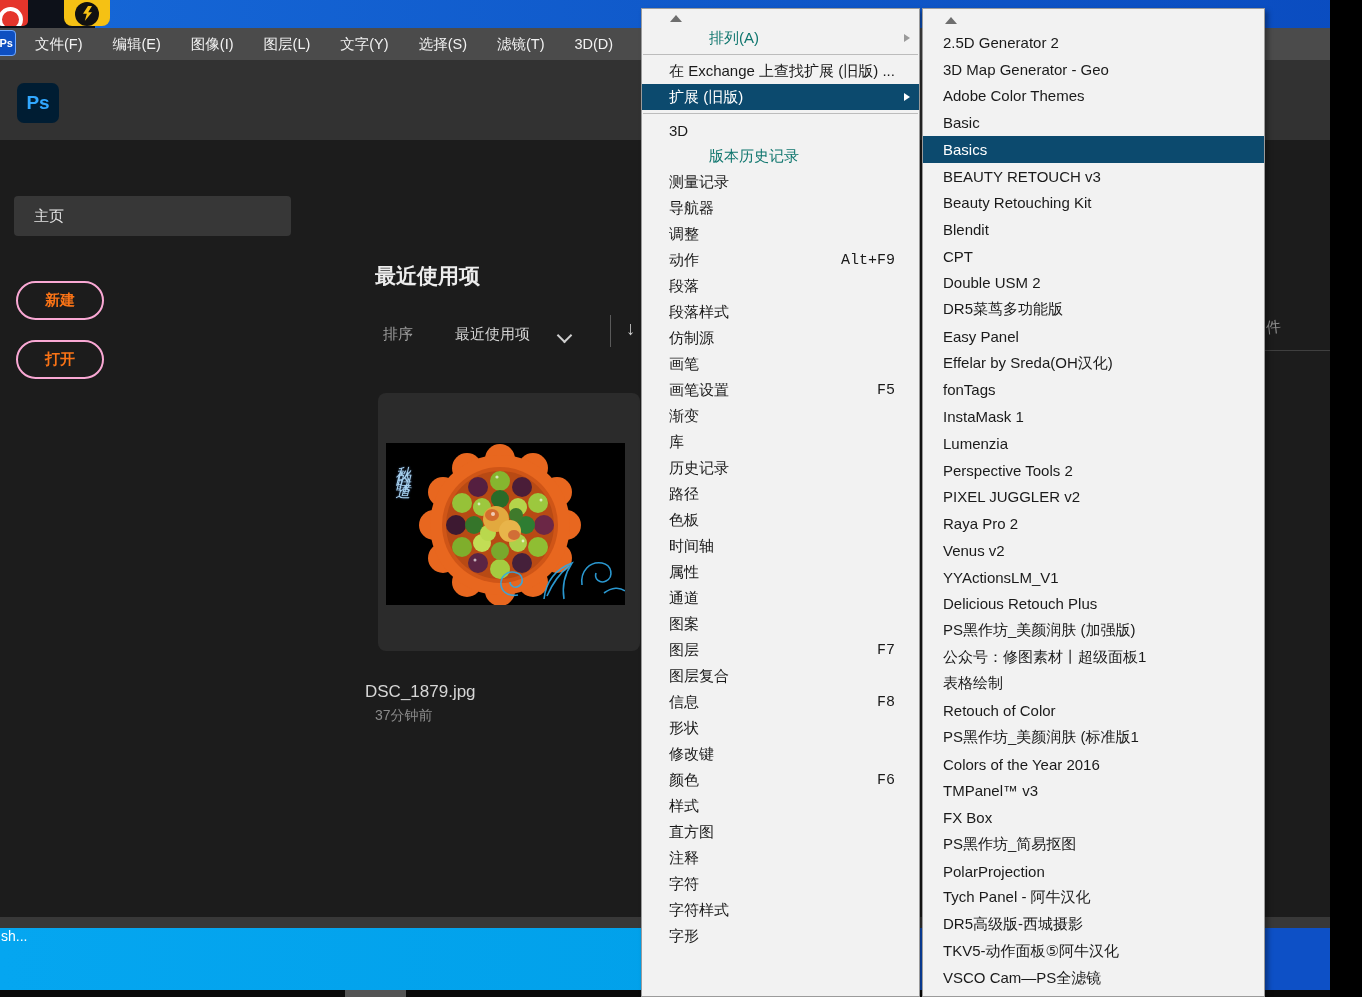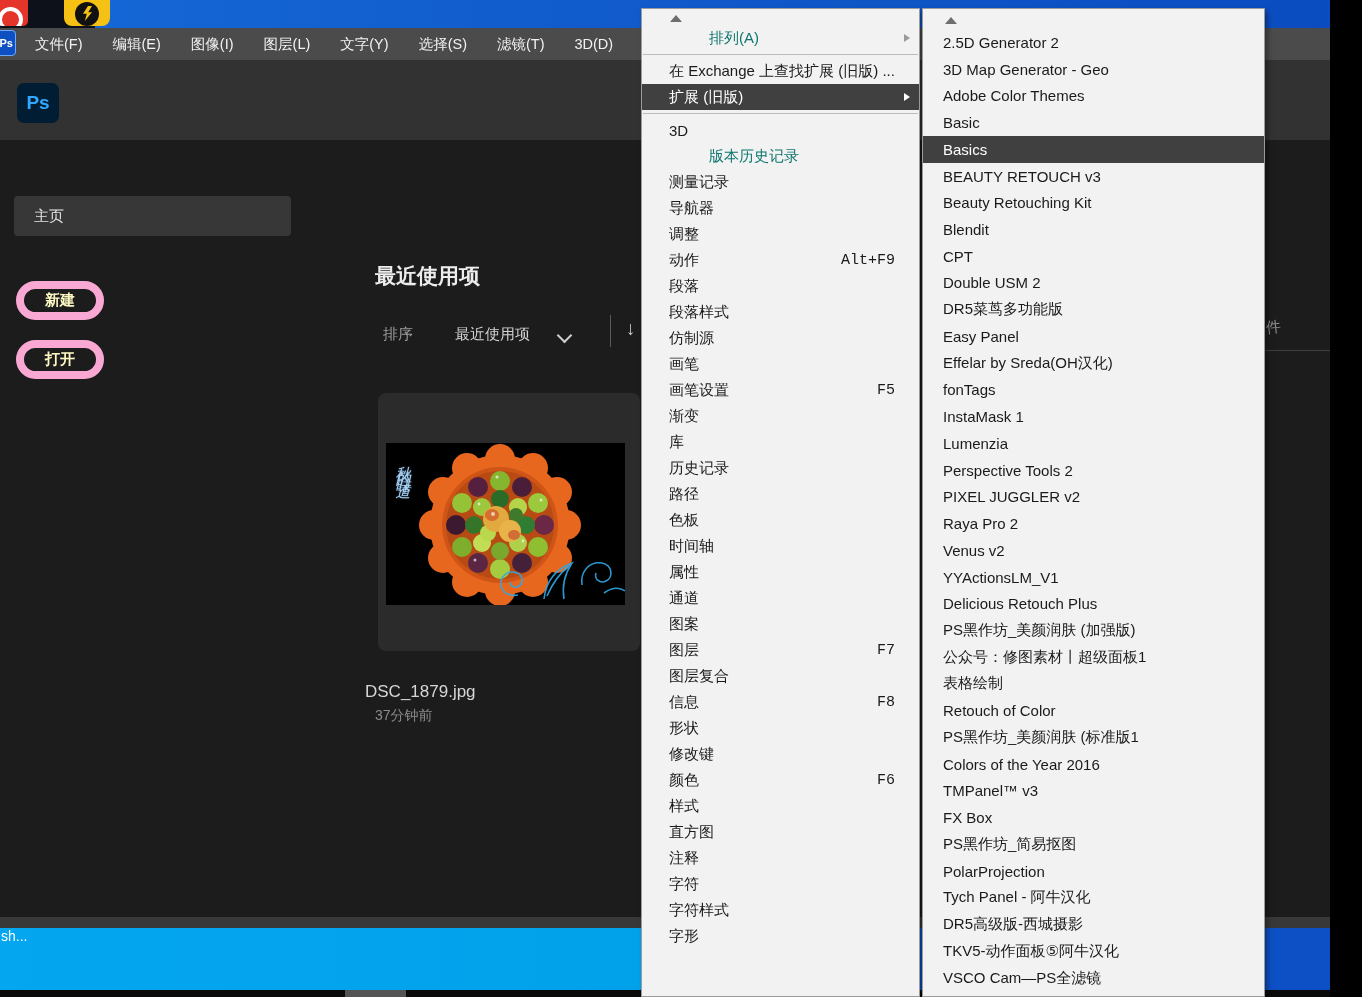"扩展 (旧版)" .m-row.hl { background: #404040 -> #0c4a6e }
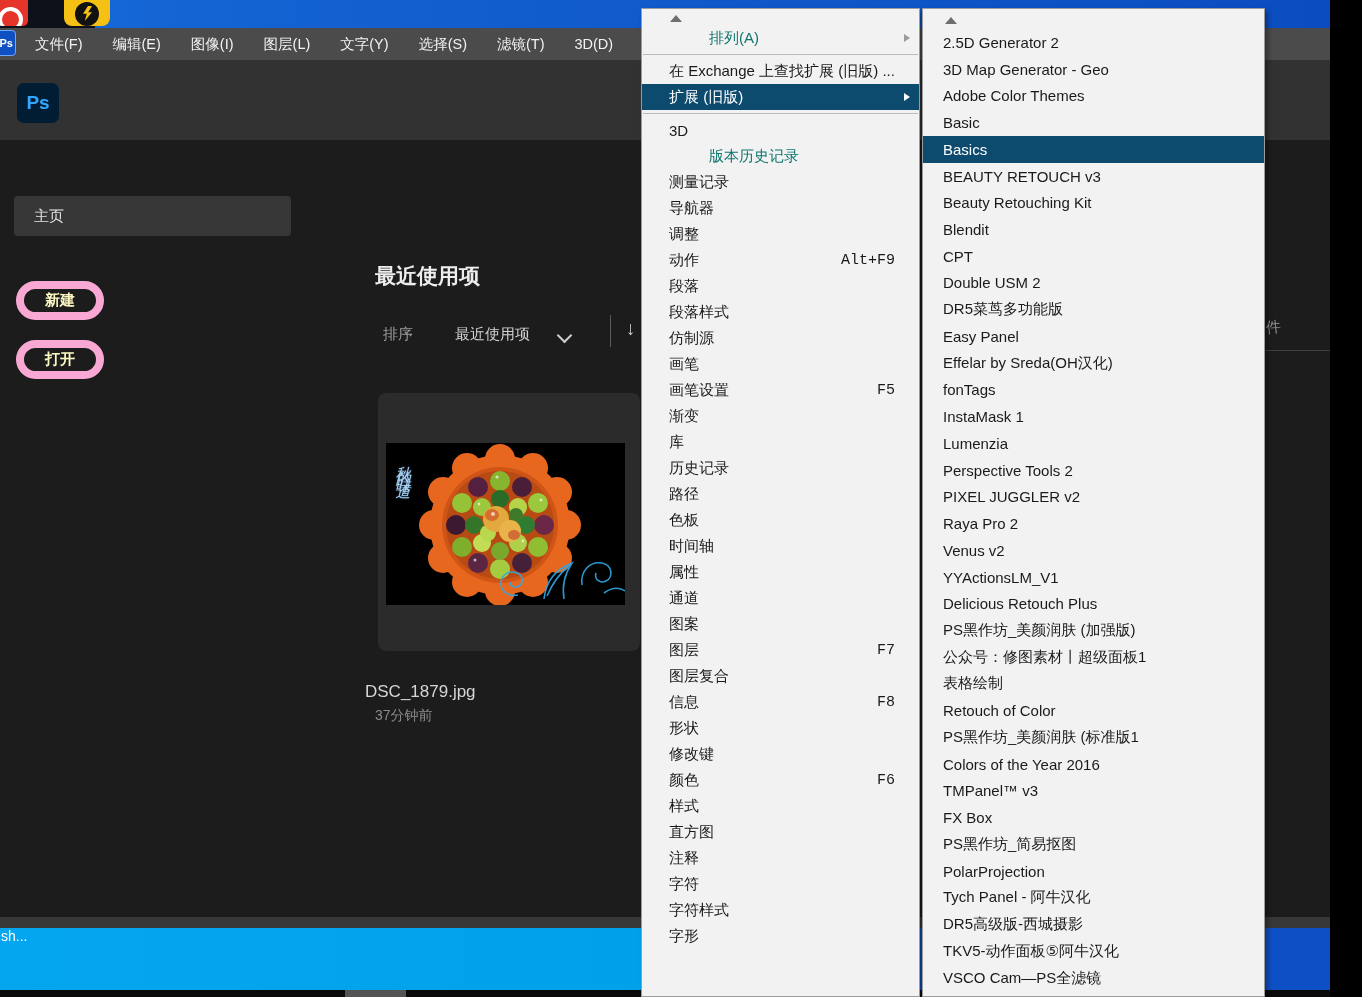"新建" .pill { border: 8px solid #f9a8d4 -> 2px solid #f9a8d4; color: #fef9c3 -> #f97316 }
